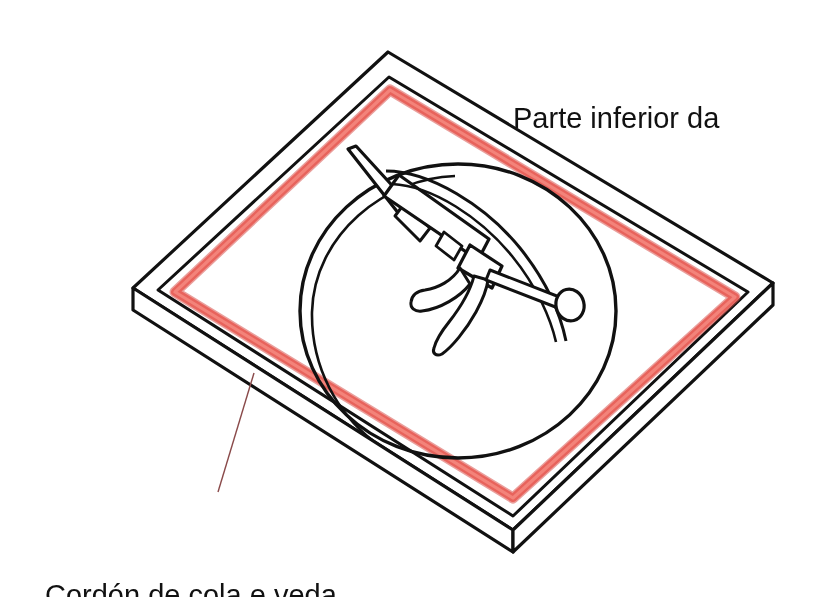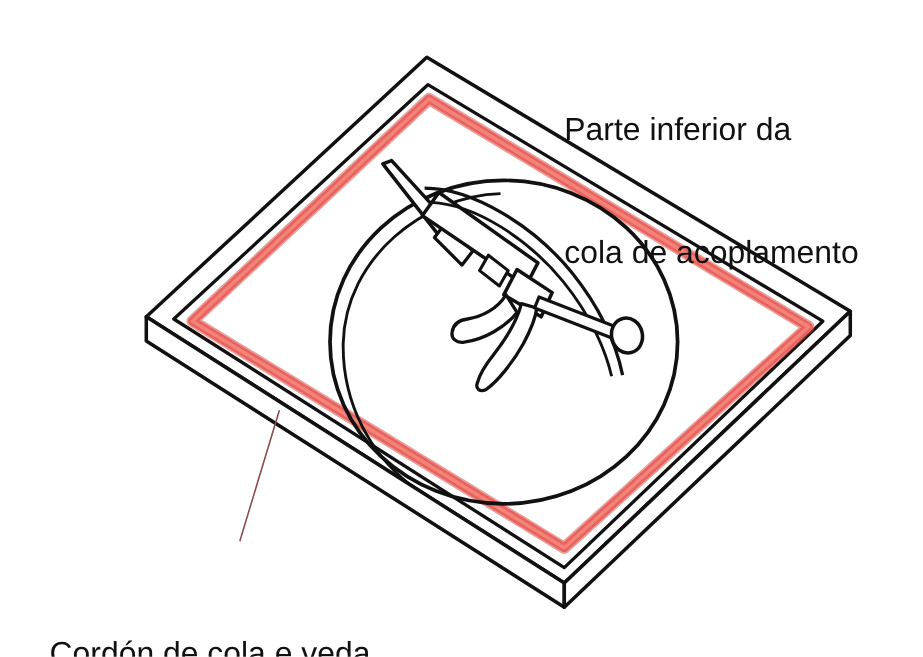"cola de acoplamento" span.label-line { html: <span>cola de acoplamento</span> -> none }
